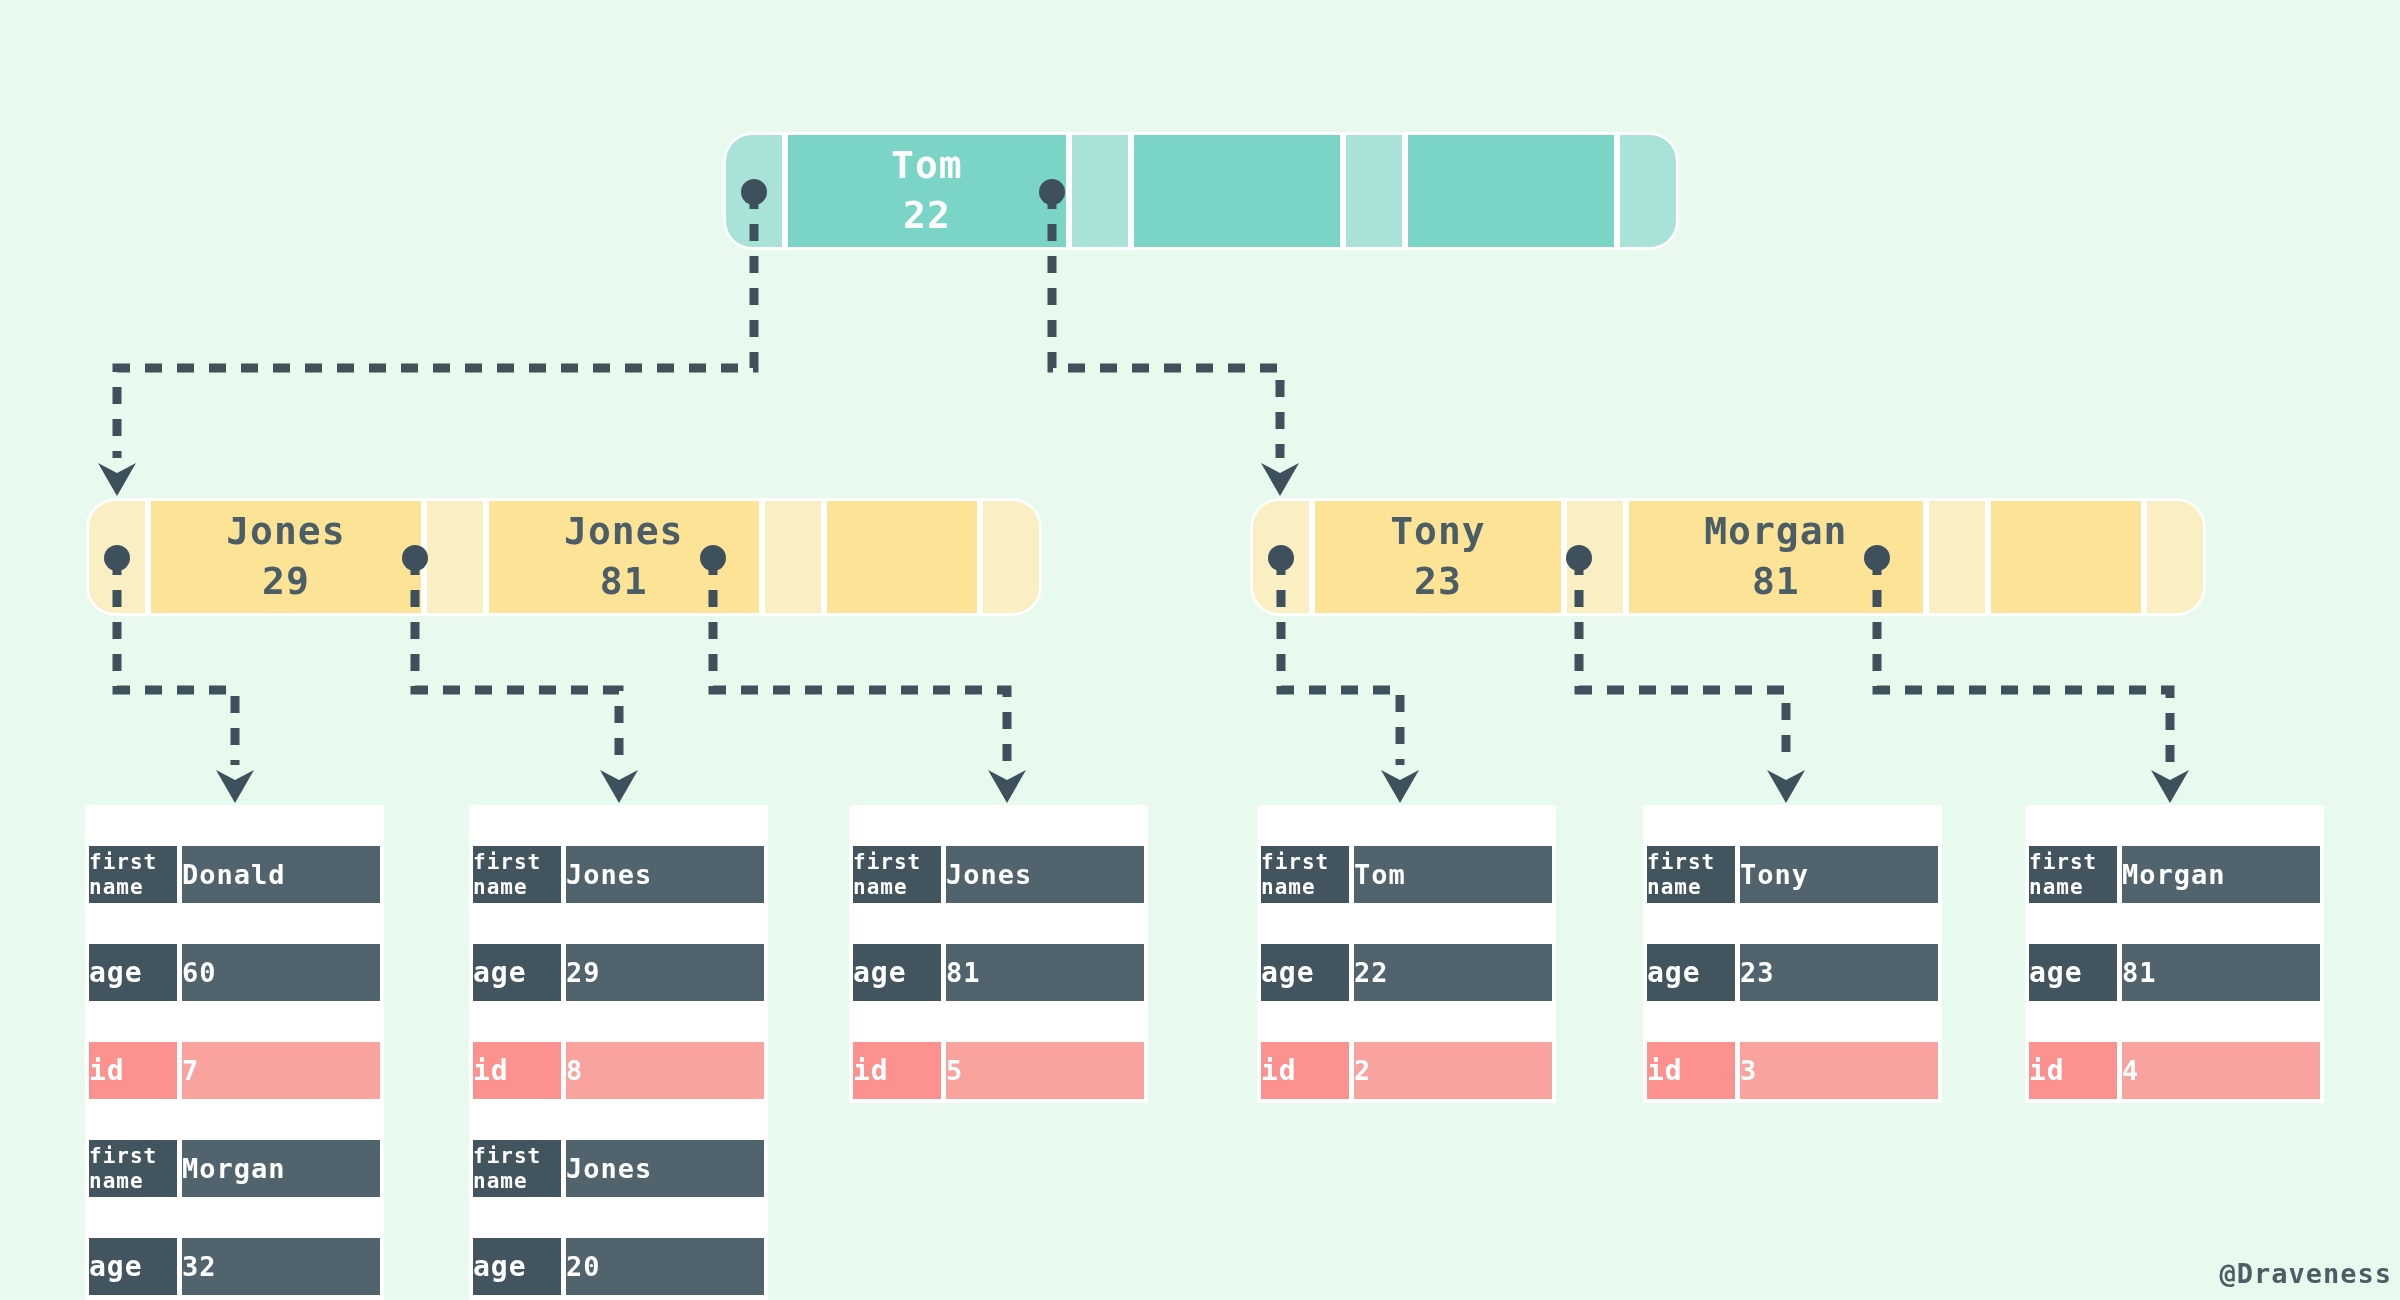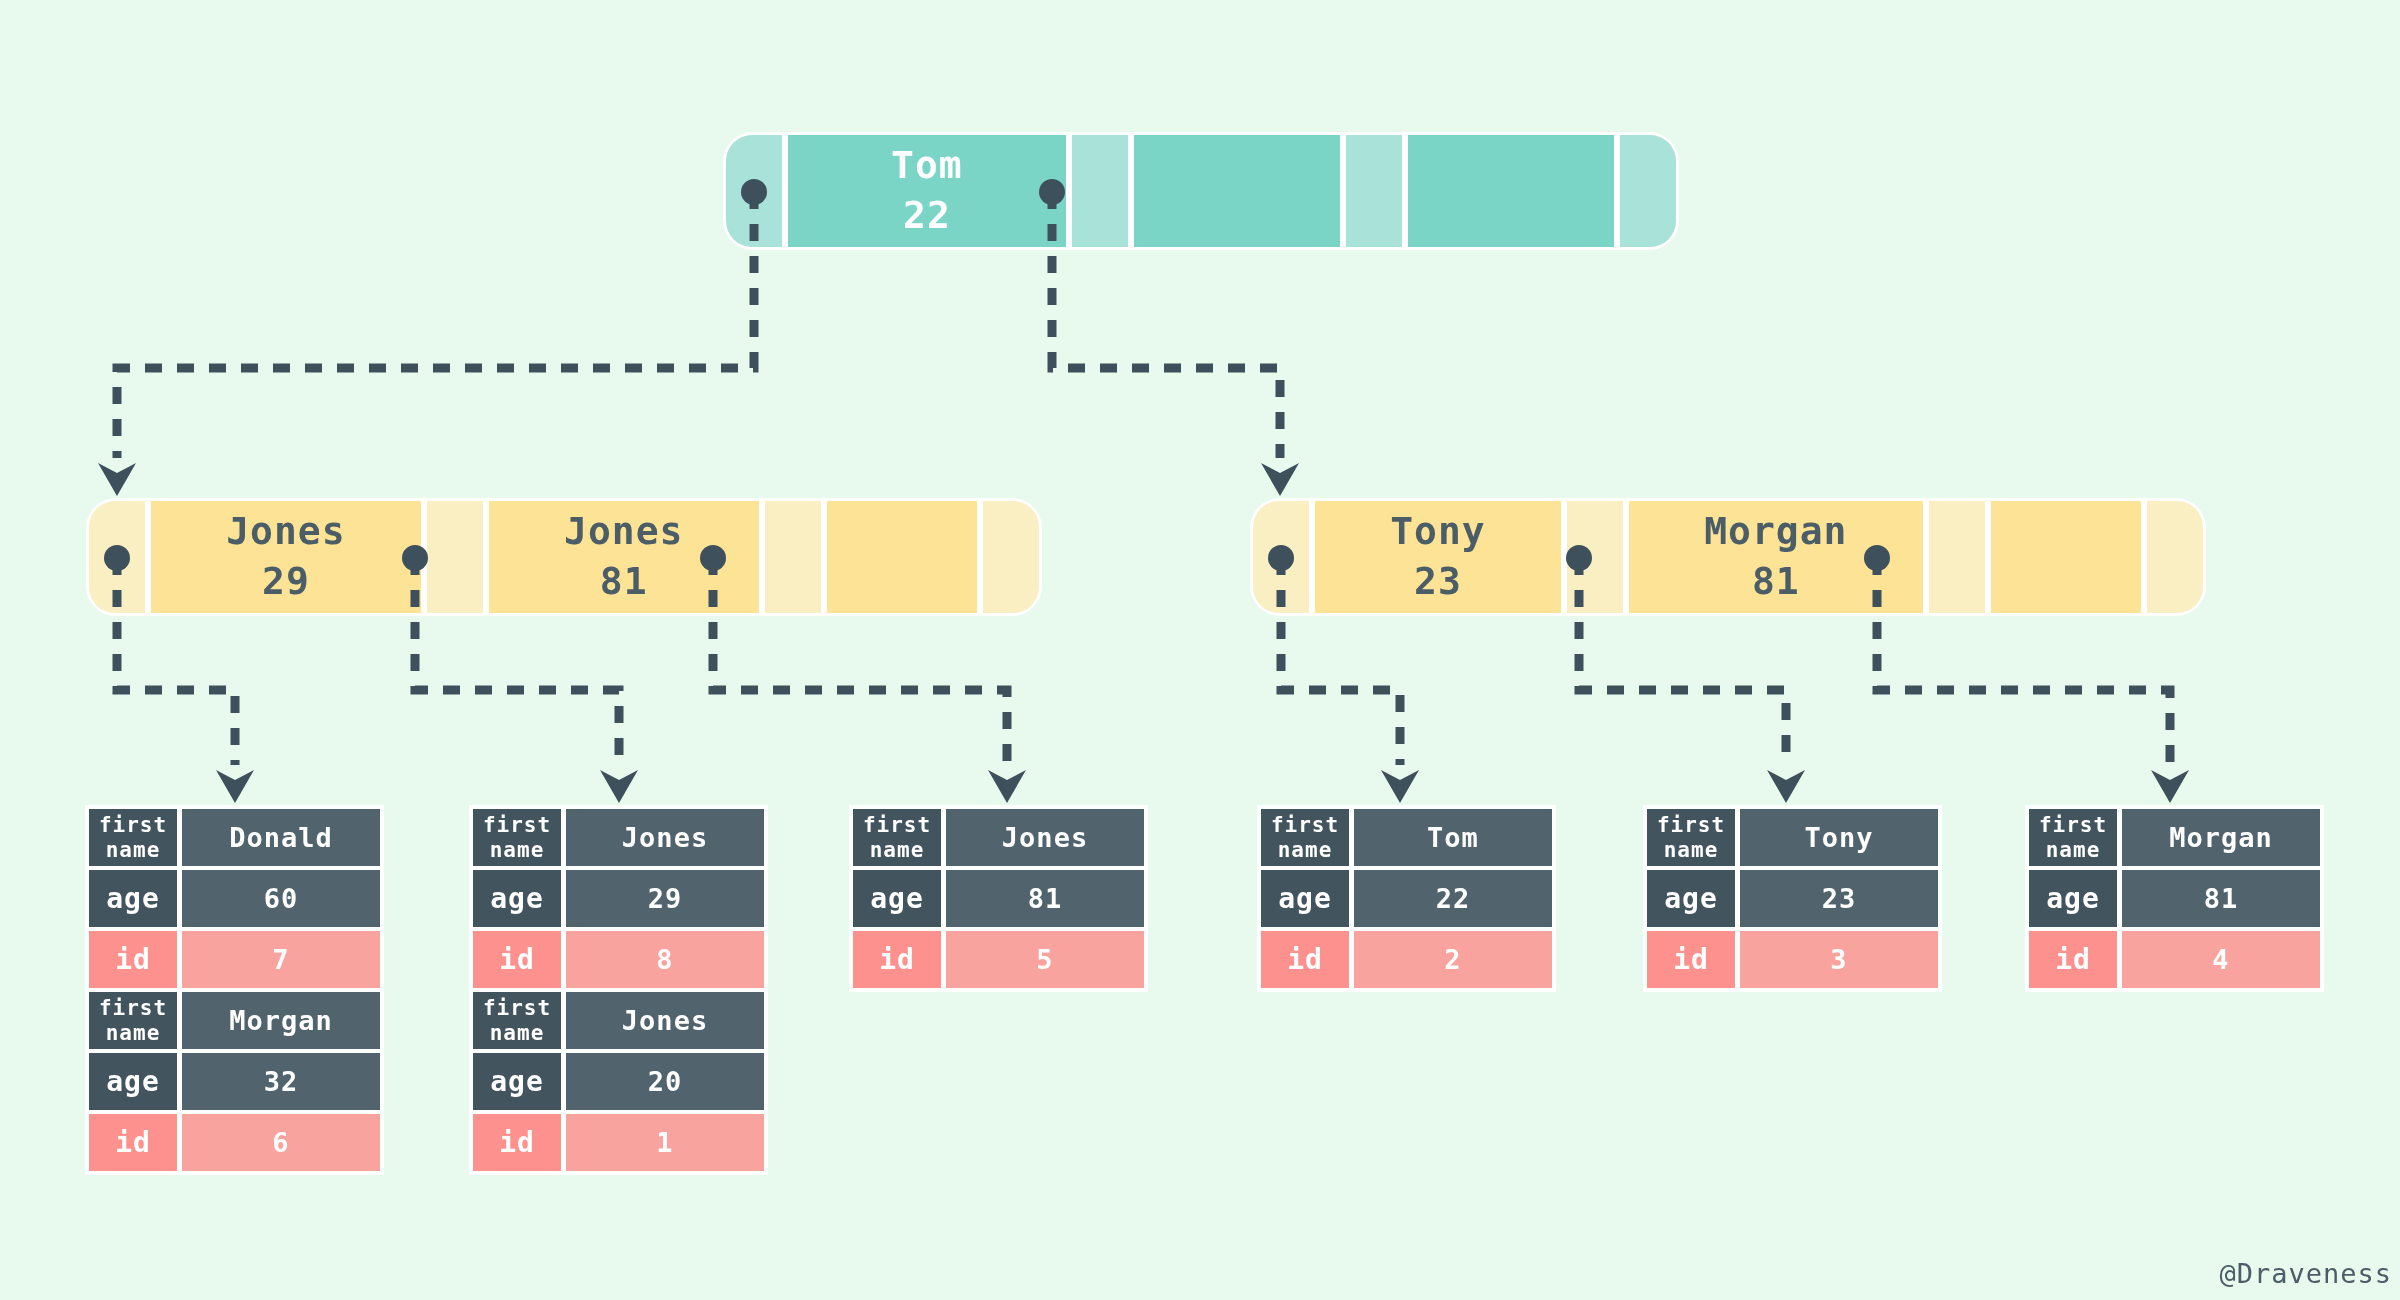"first" .cell { align-items: center -> flex-start; margin-top: none -> 37px }
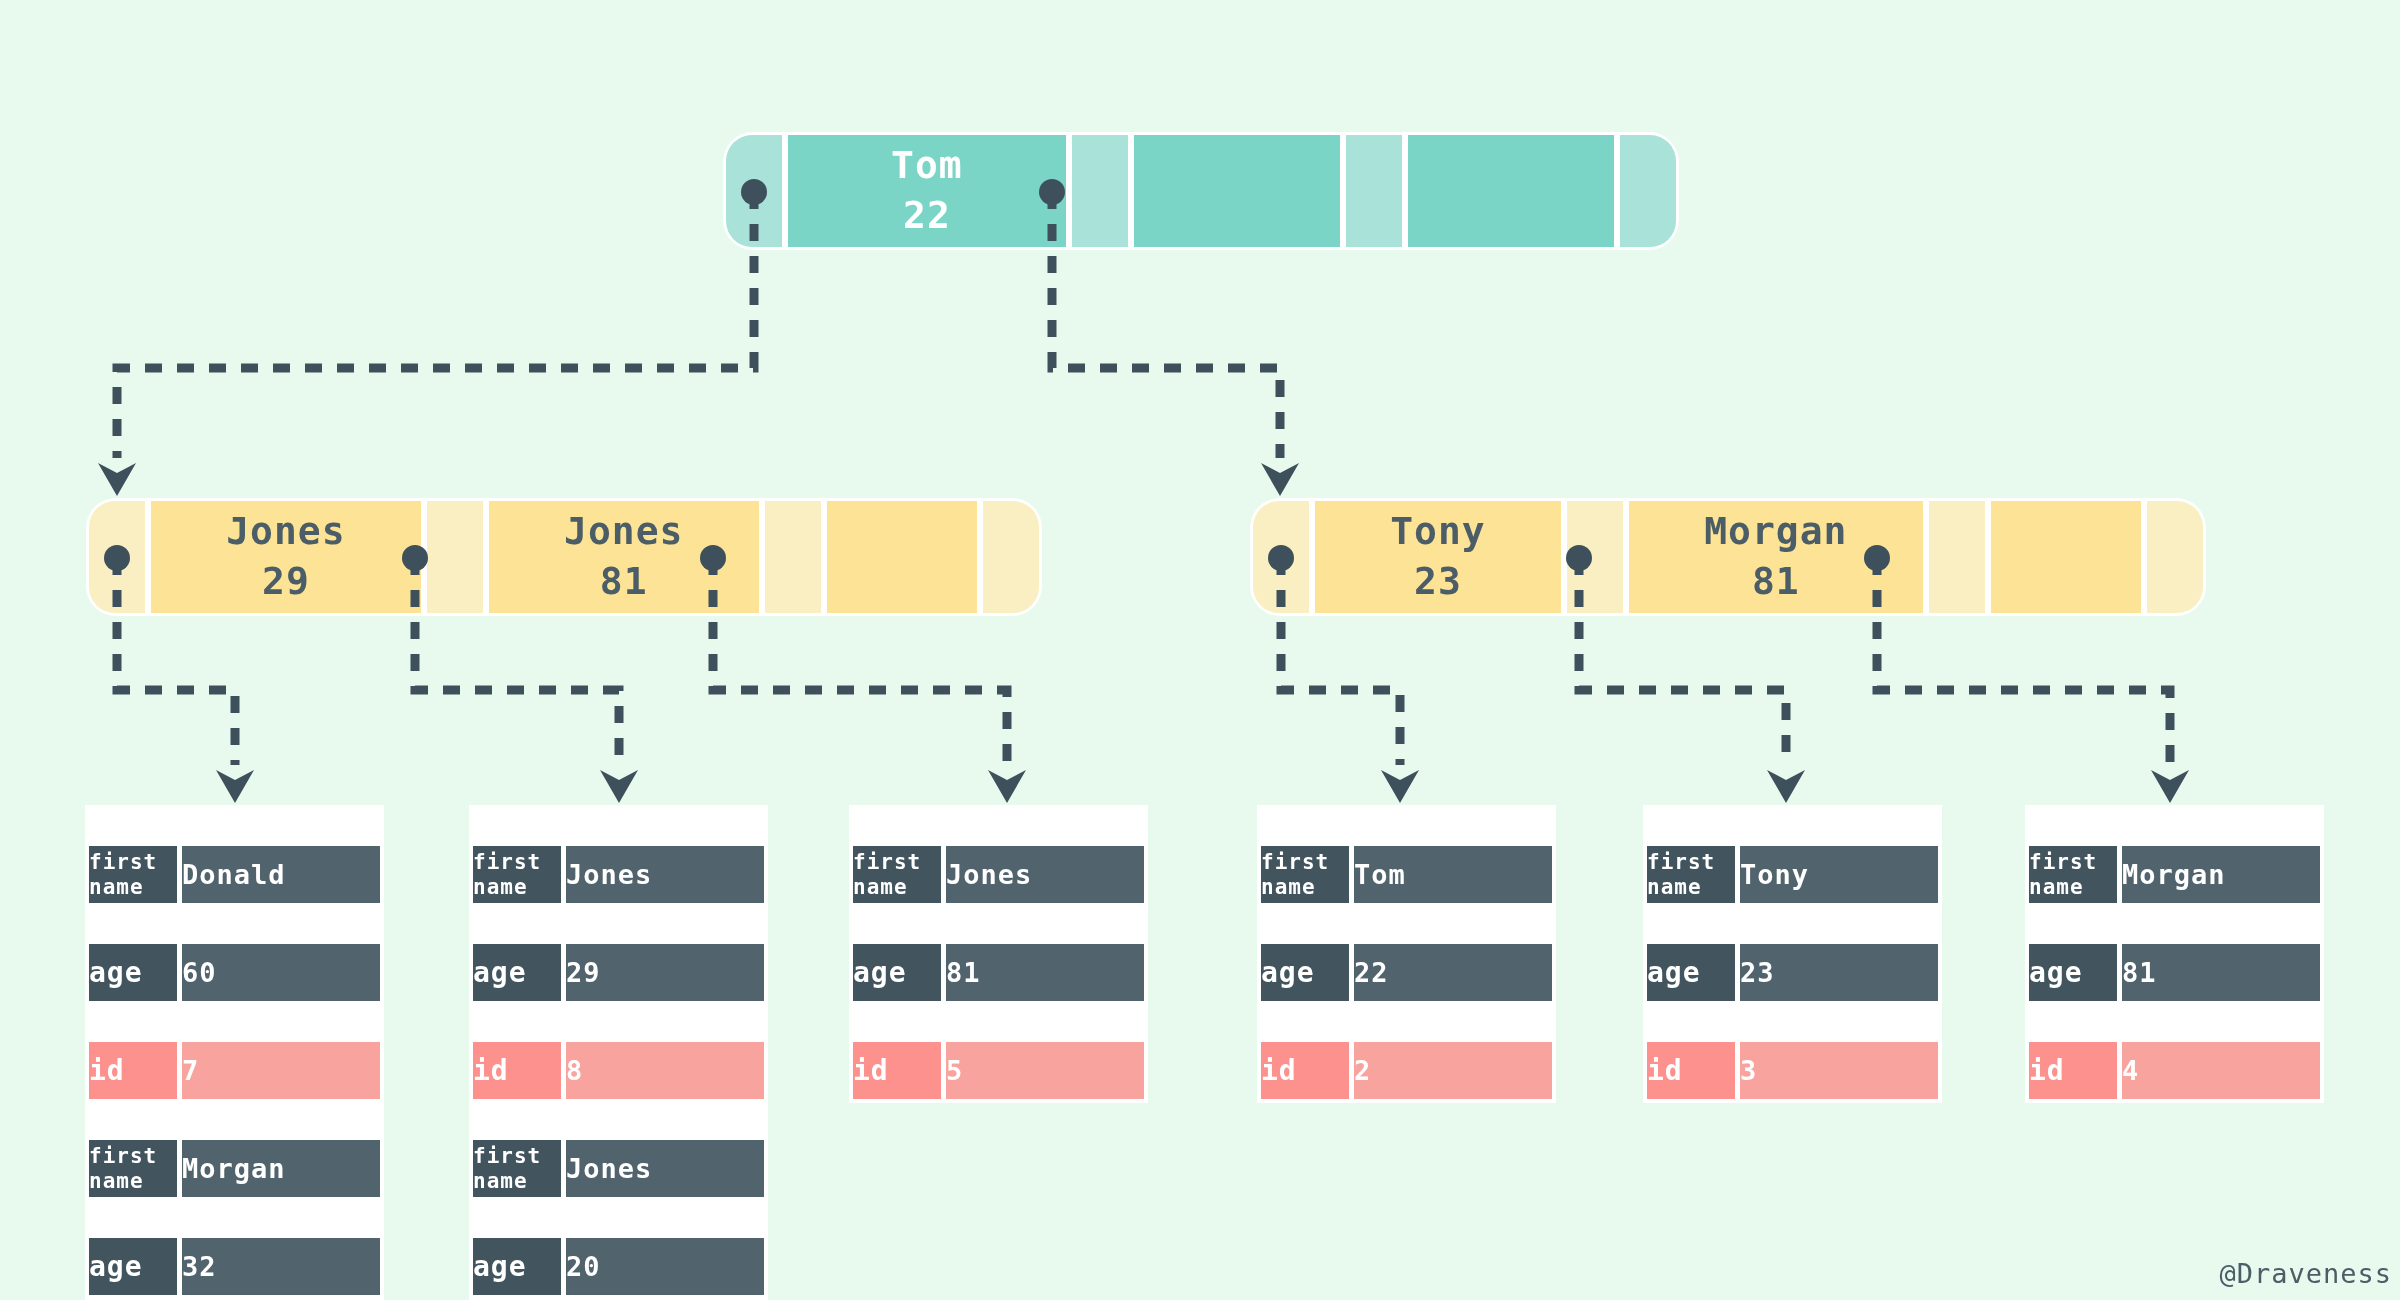"@Draveness" .signature { font-weight: 400 -> 700 }
